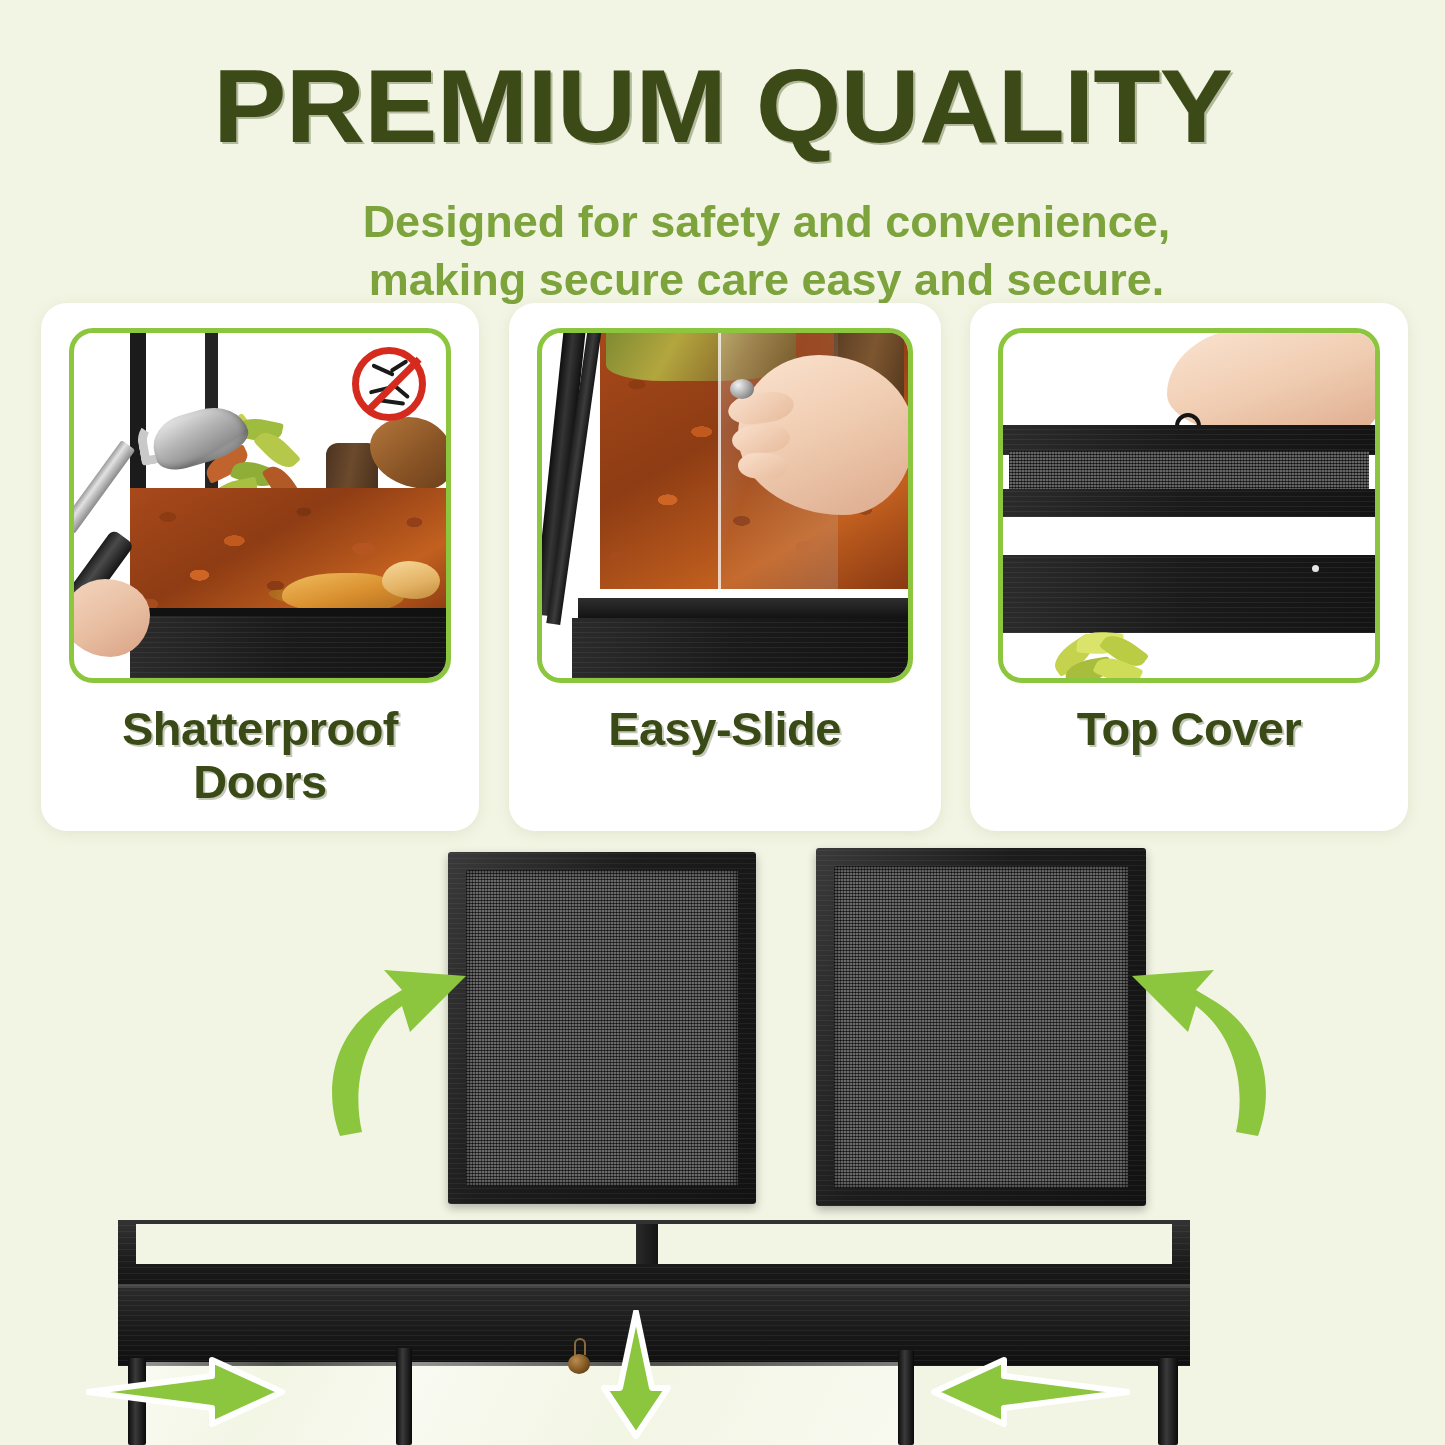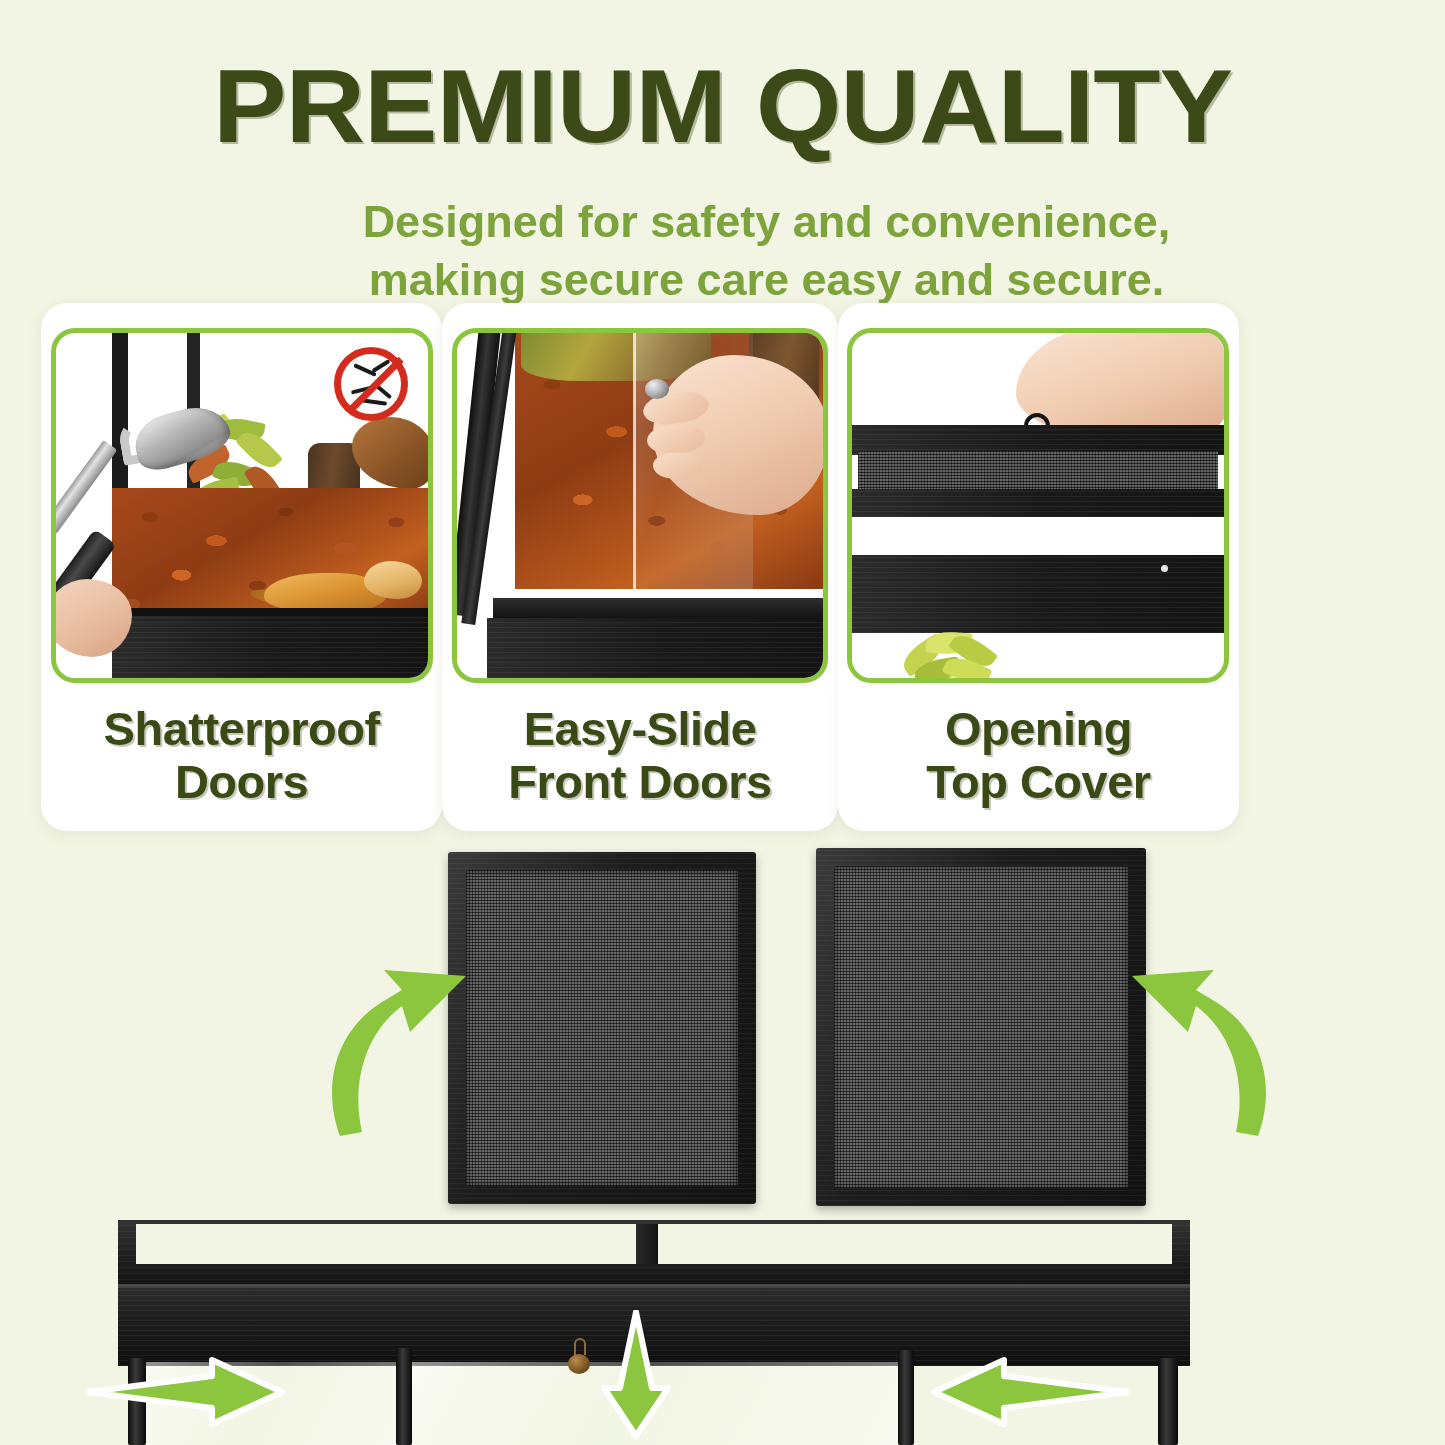"Shatterproof" .cards { width: 1198px -> 1367px }
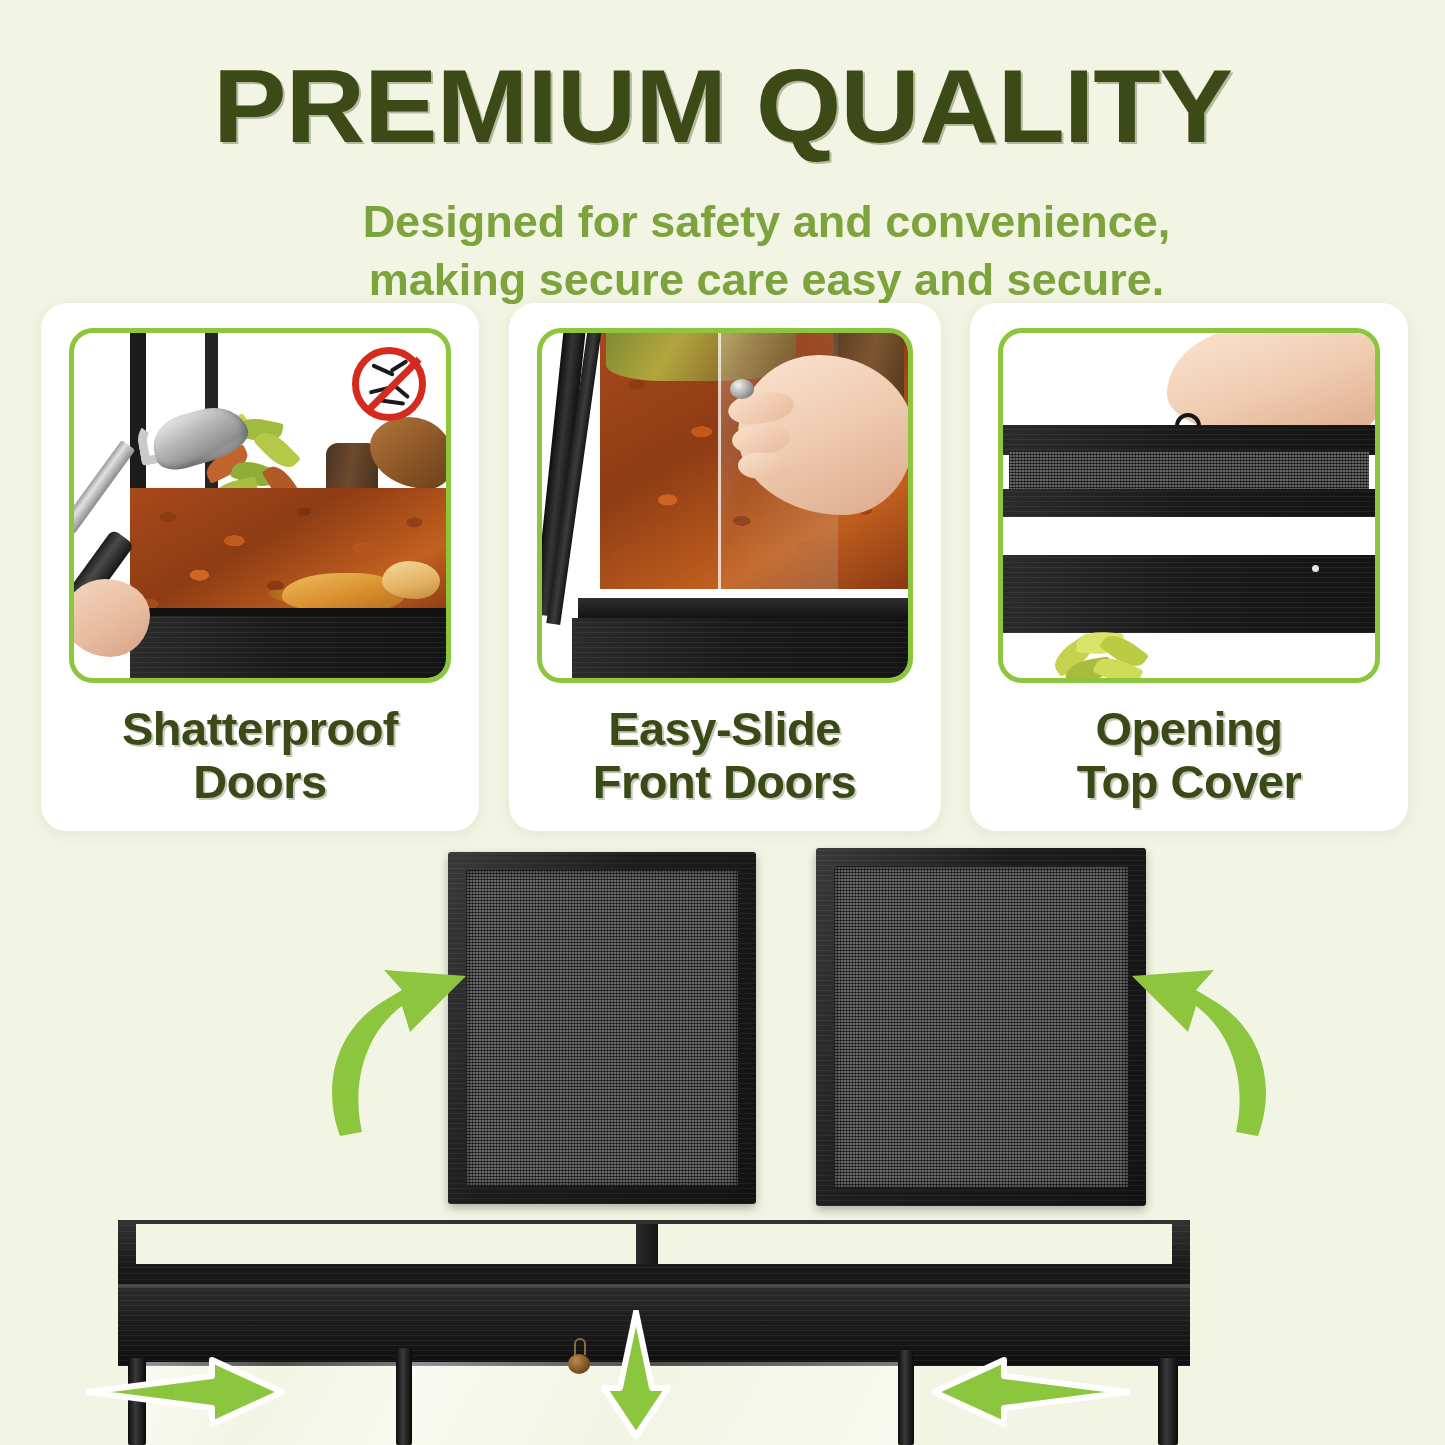"Opening" span { html: <span>Opening</span> -> none }
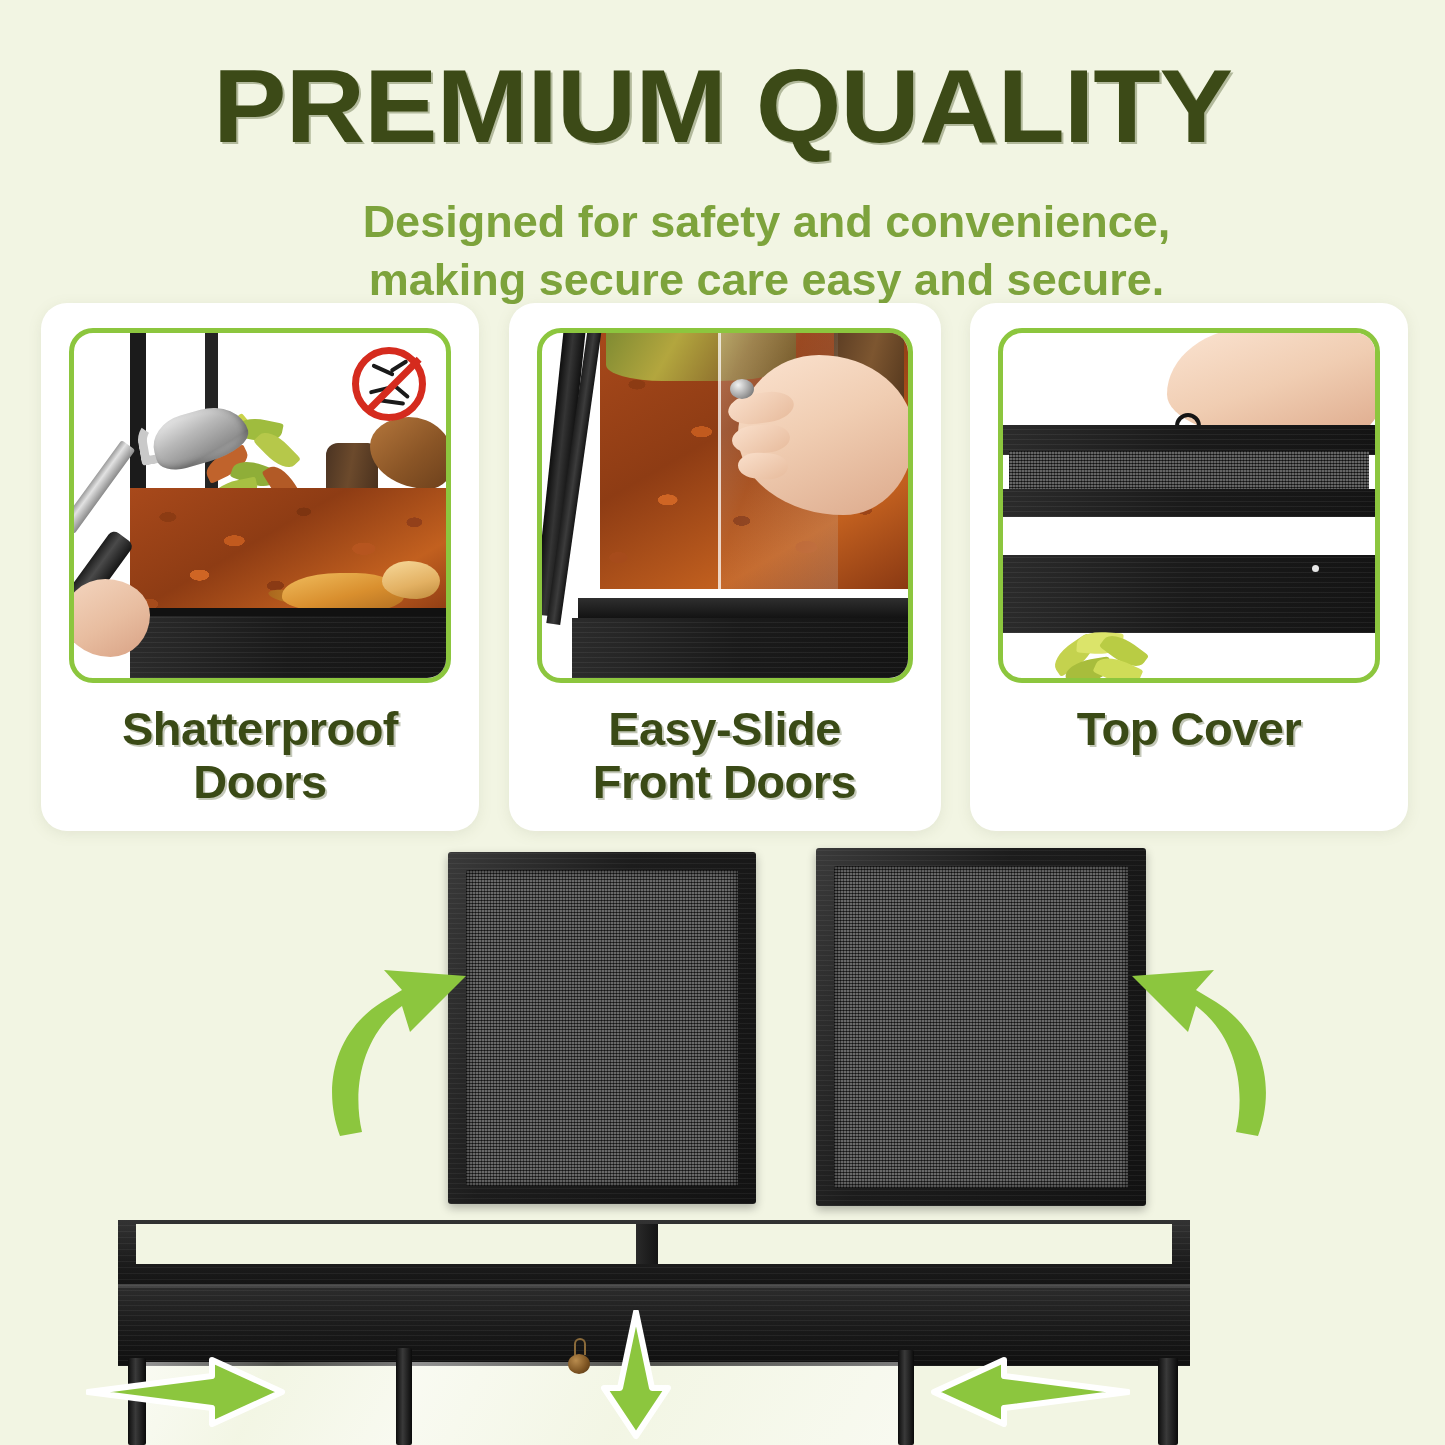"Front Doors" span { html: <span>Front Doors</span> -> none }
